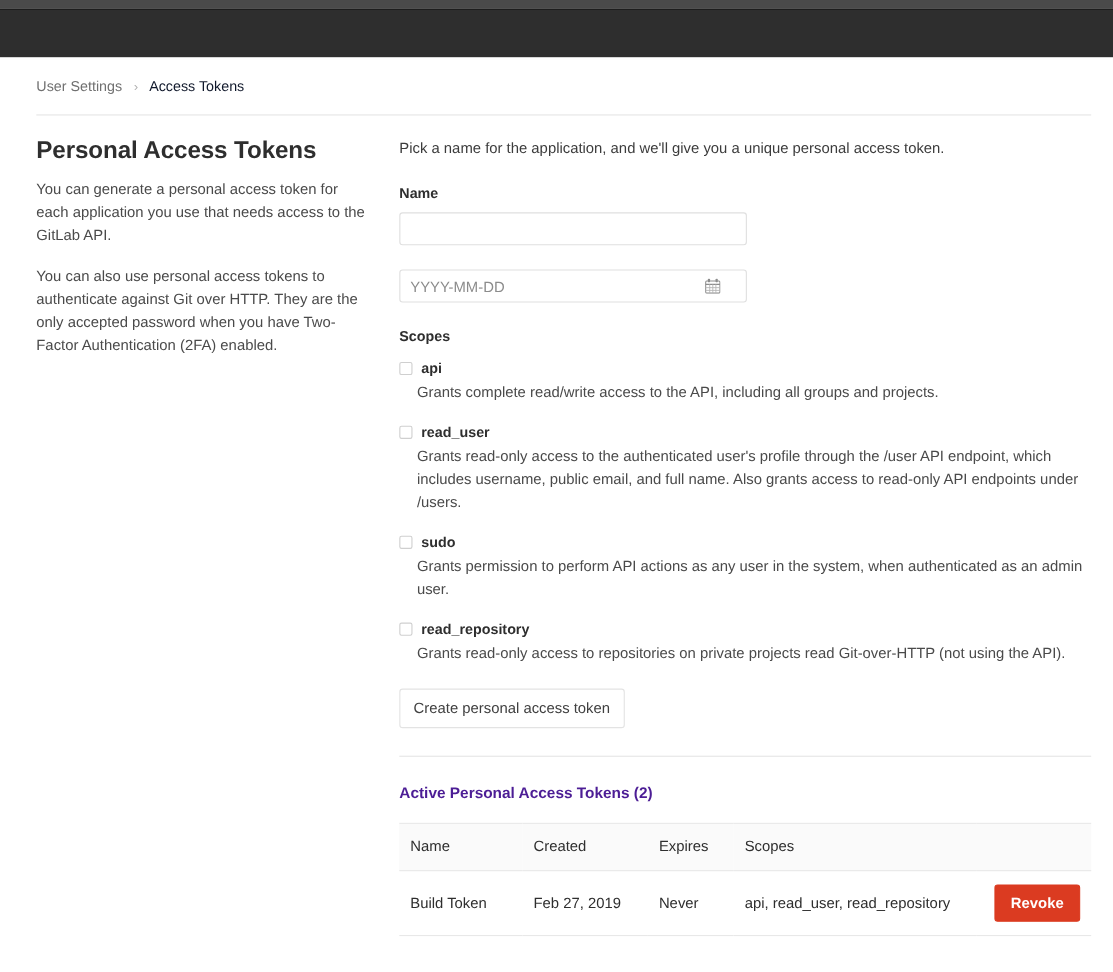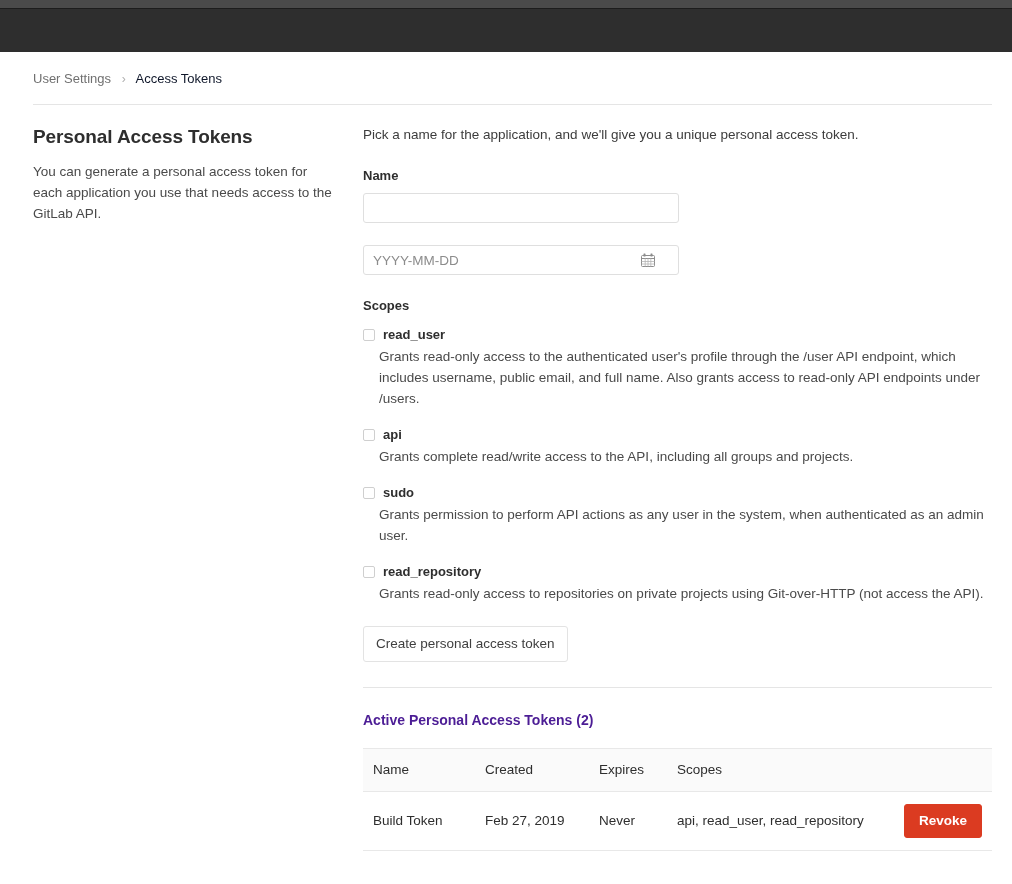"Personal Access Tokens" .aside-title { font-size: 19px -> 22px }
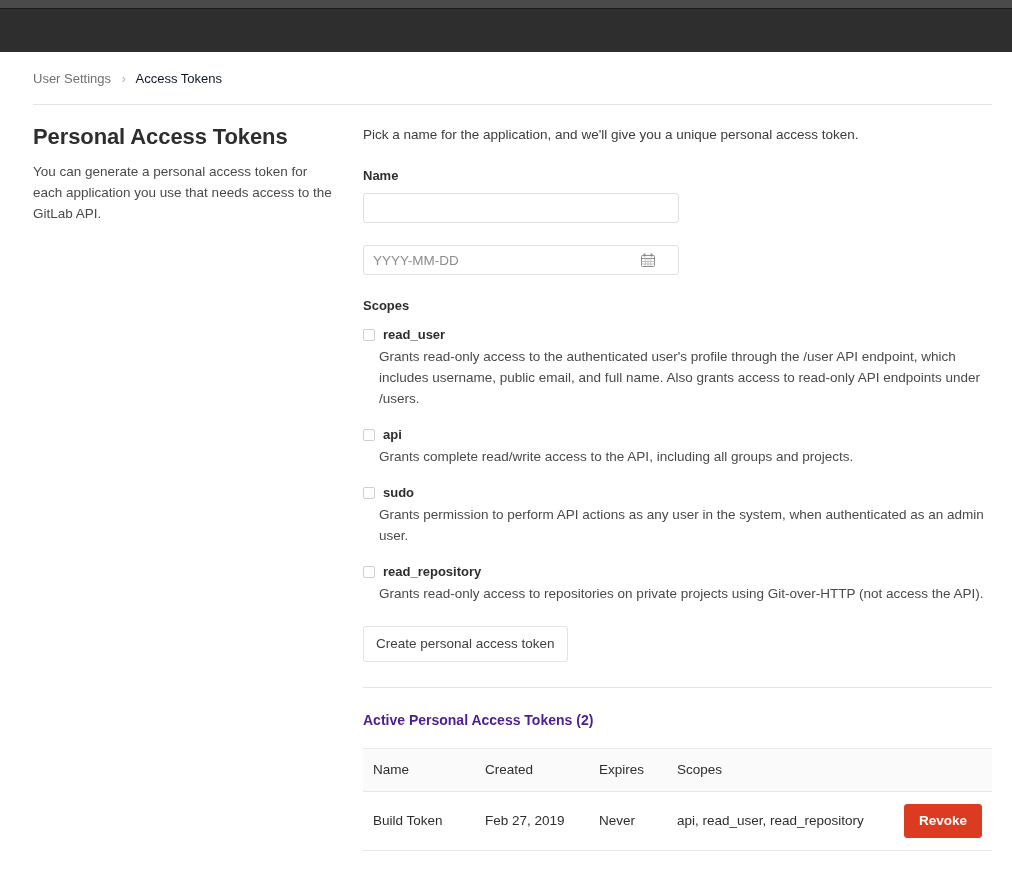"You can also use personal" p.aside-para { html: none -> <p>You can also use personal access tokens to authenticate against Git over HTTP. They are the only accepted password when you have Two-Factor Authentication (2FA) enabled.</p> }
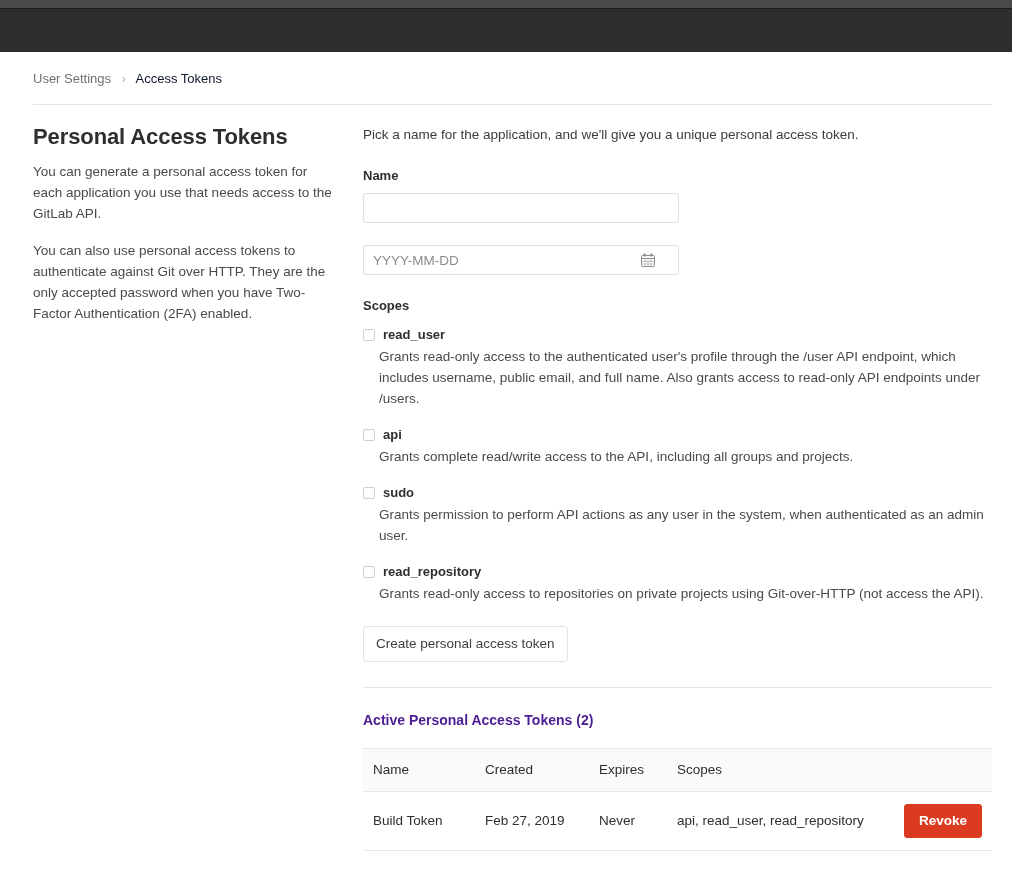"read_user" div.scope-item { order: before "api" -> after "api" }
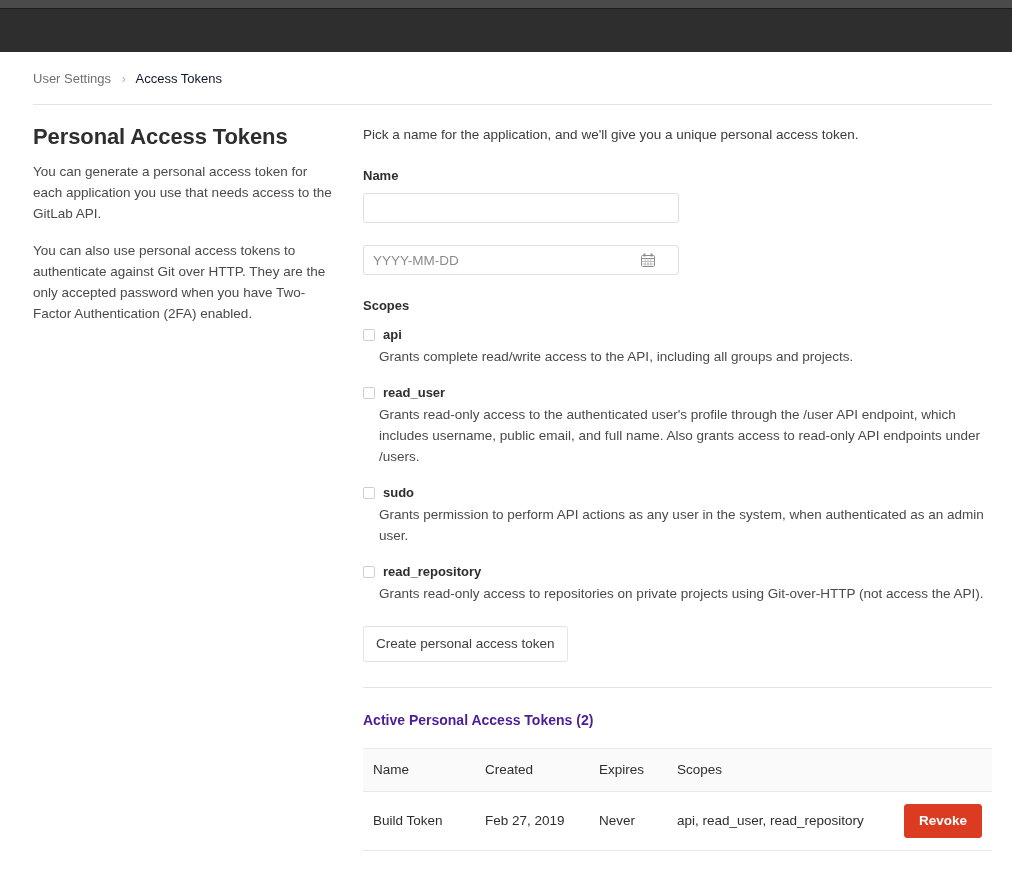"Grants read-only access to repositories" div.scope-desc { text: using Git-over-HTTP (not access -> read Git-over-HTTP (not using }
